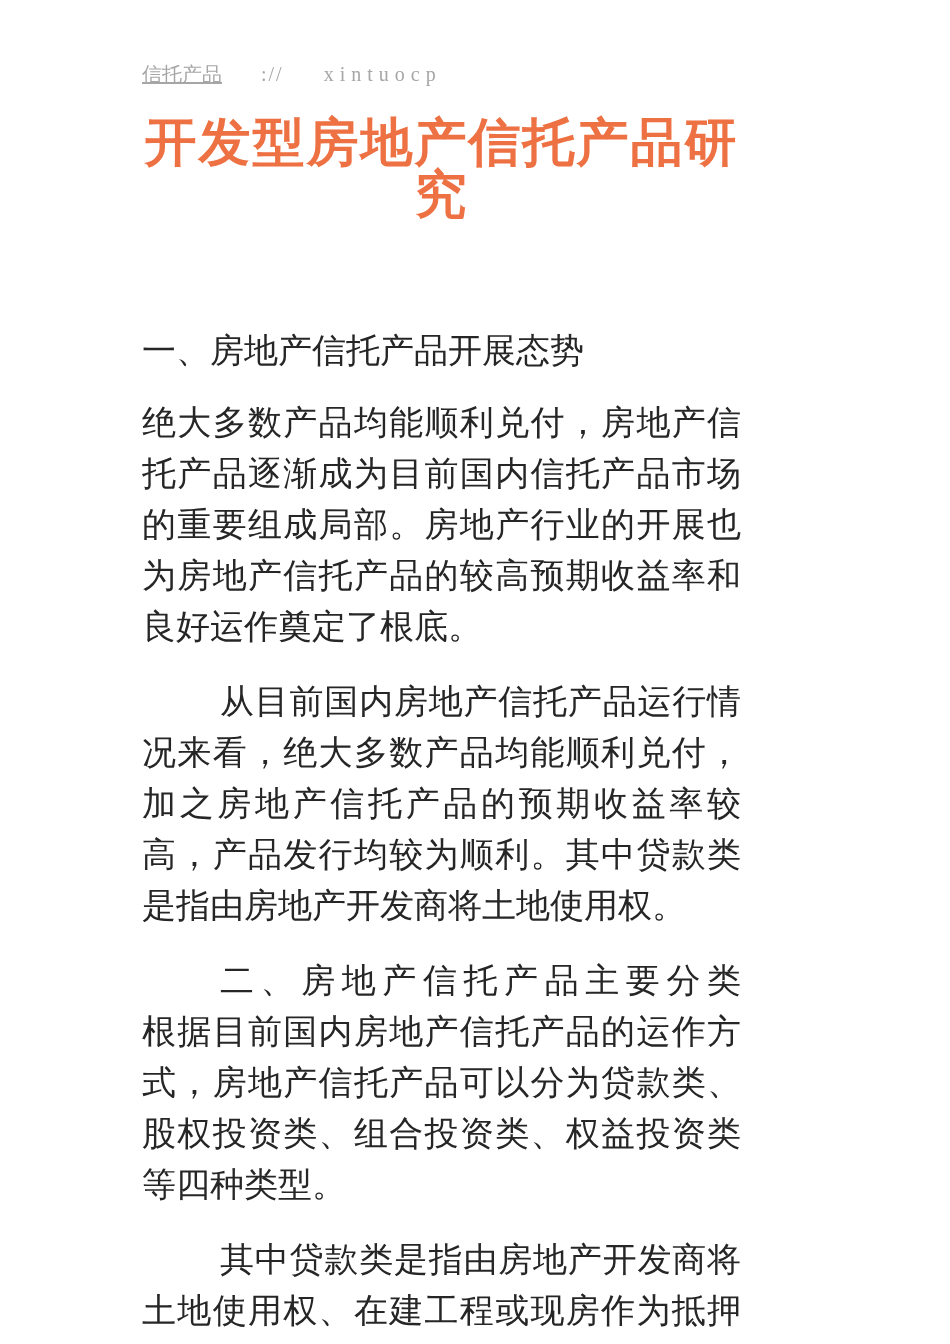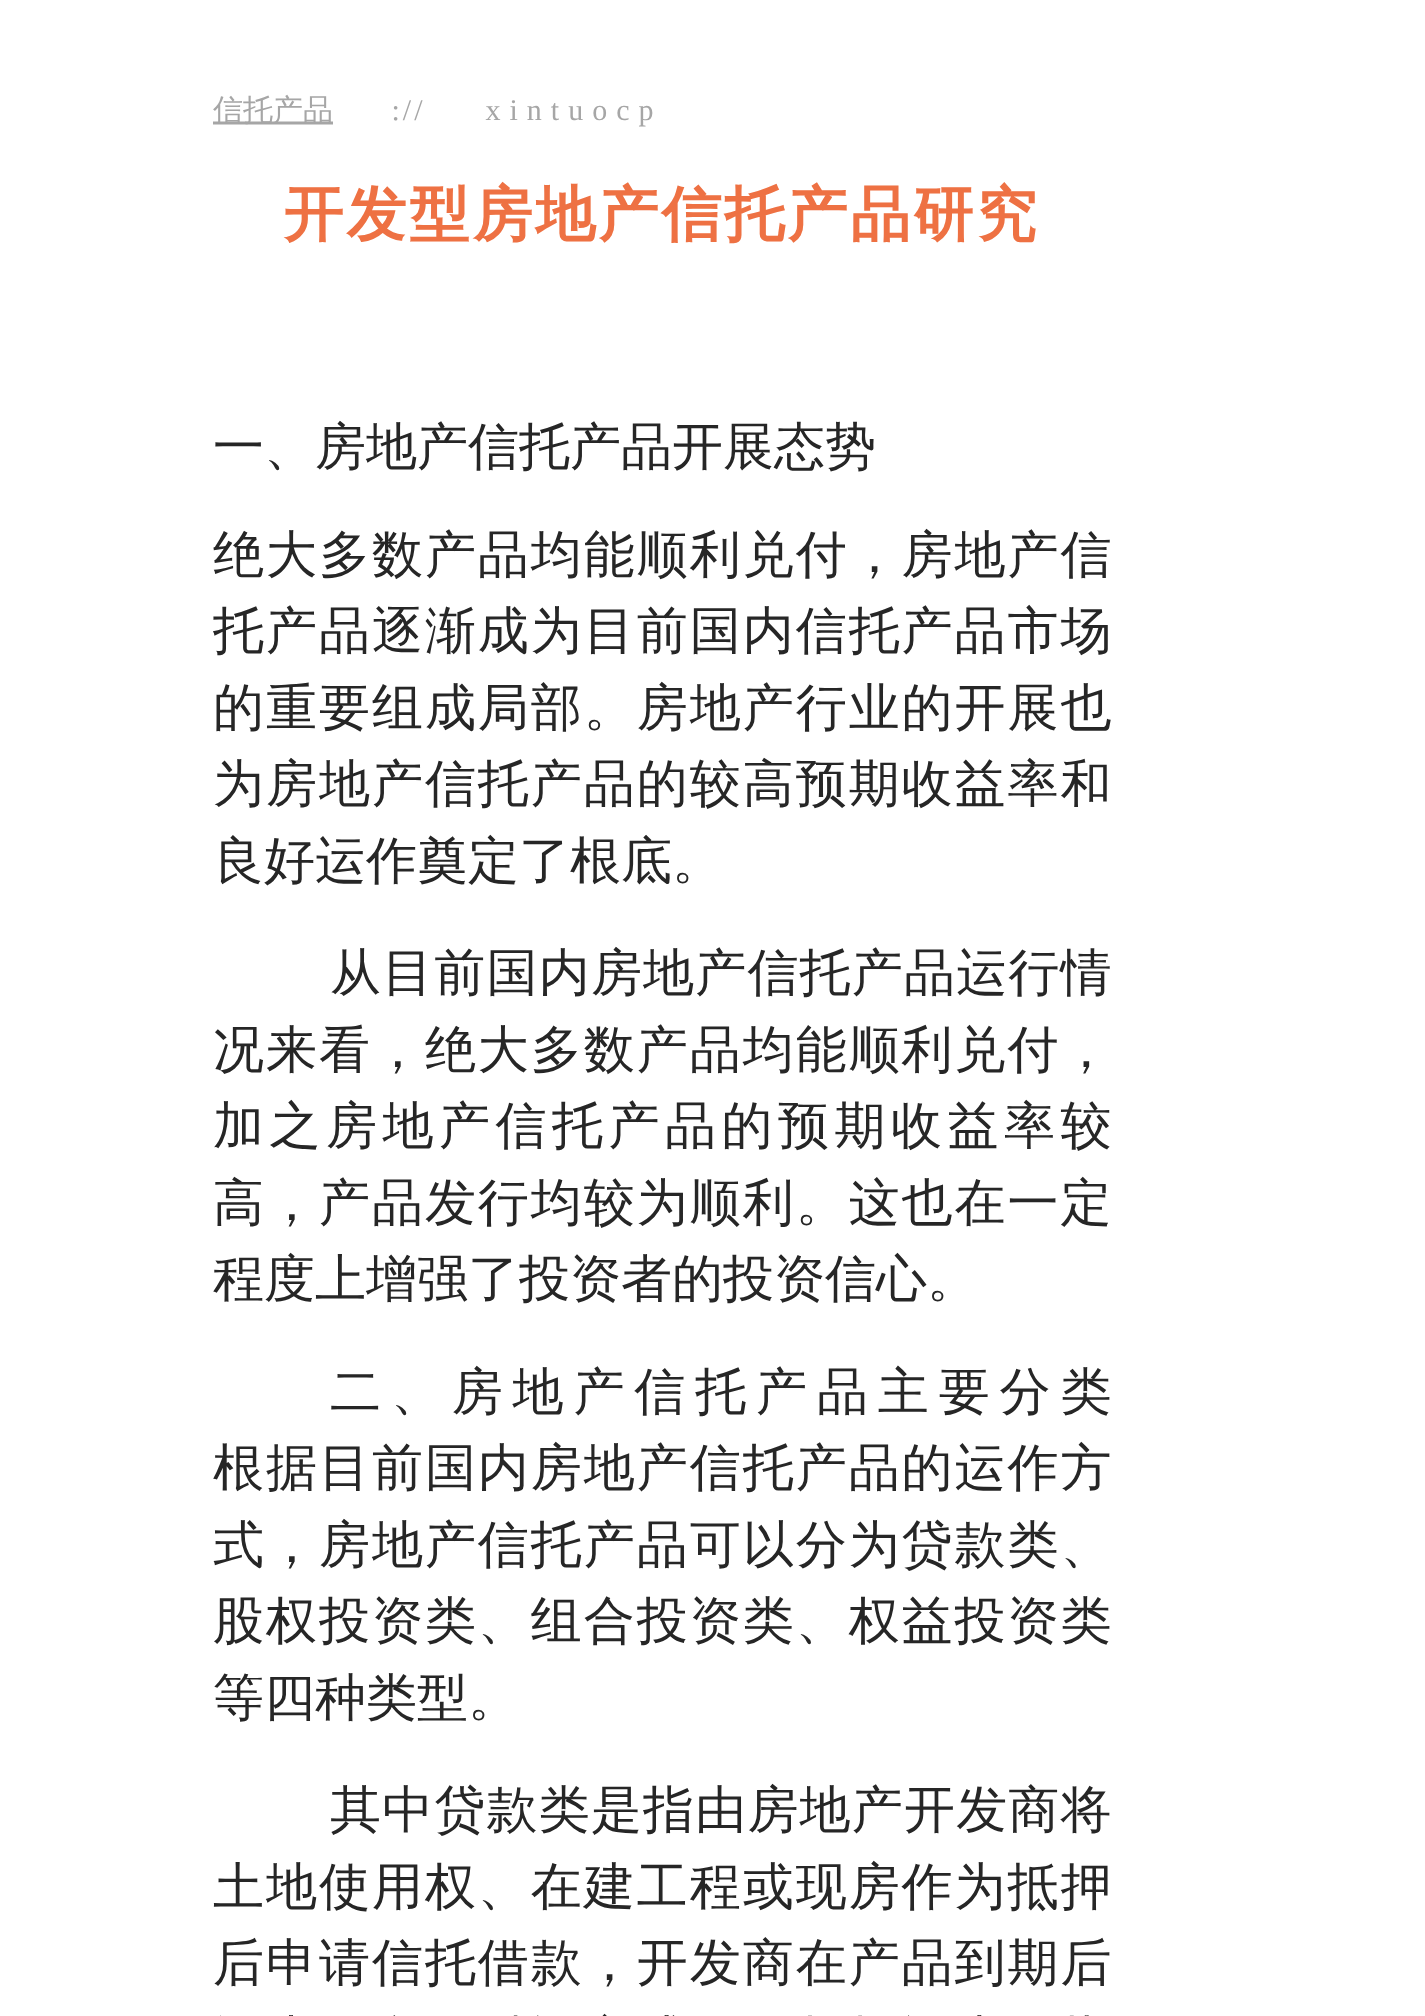"开发型房地产信托产品研究" h1.title { font-size: 40px -> 52px }
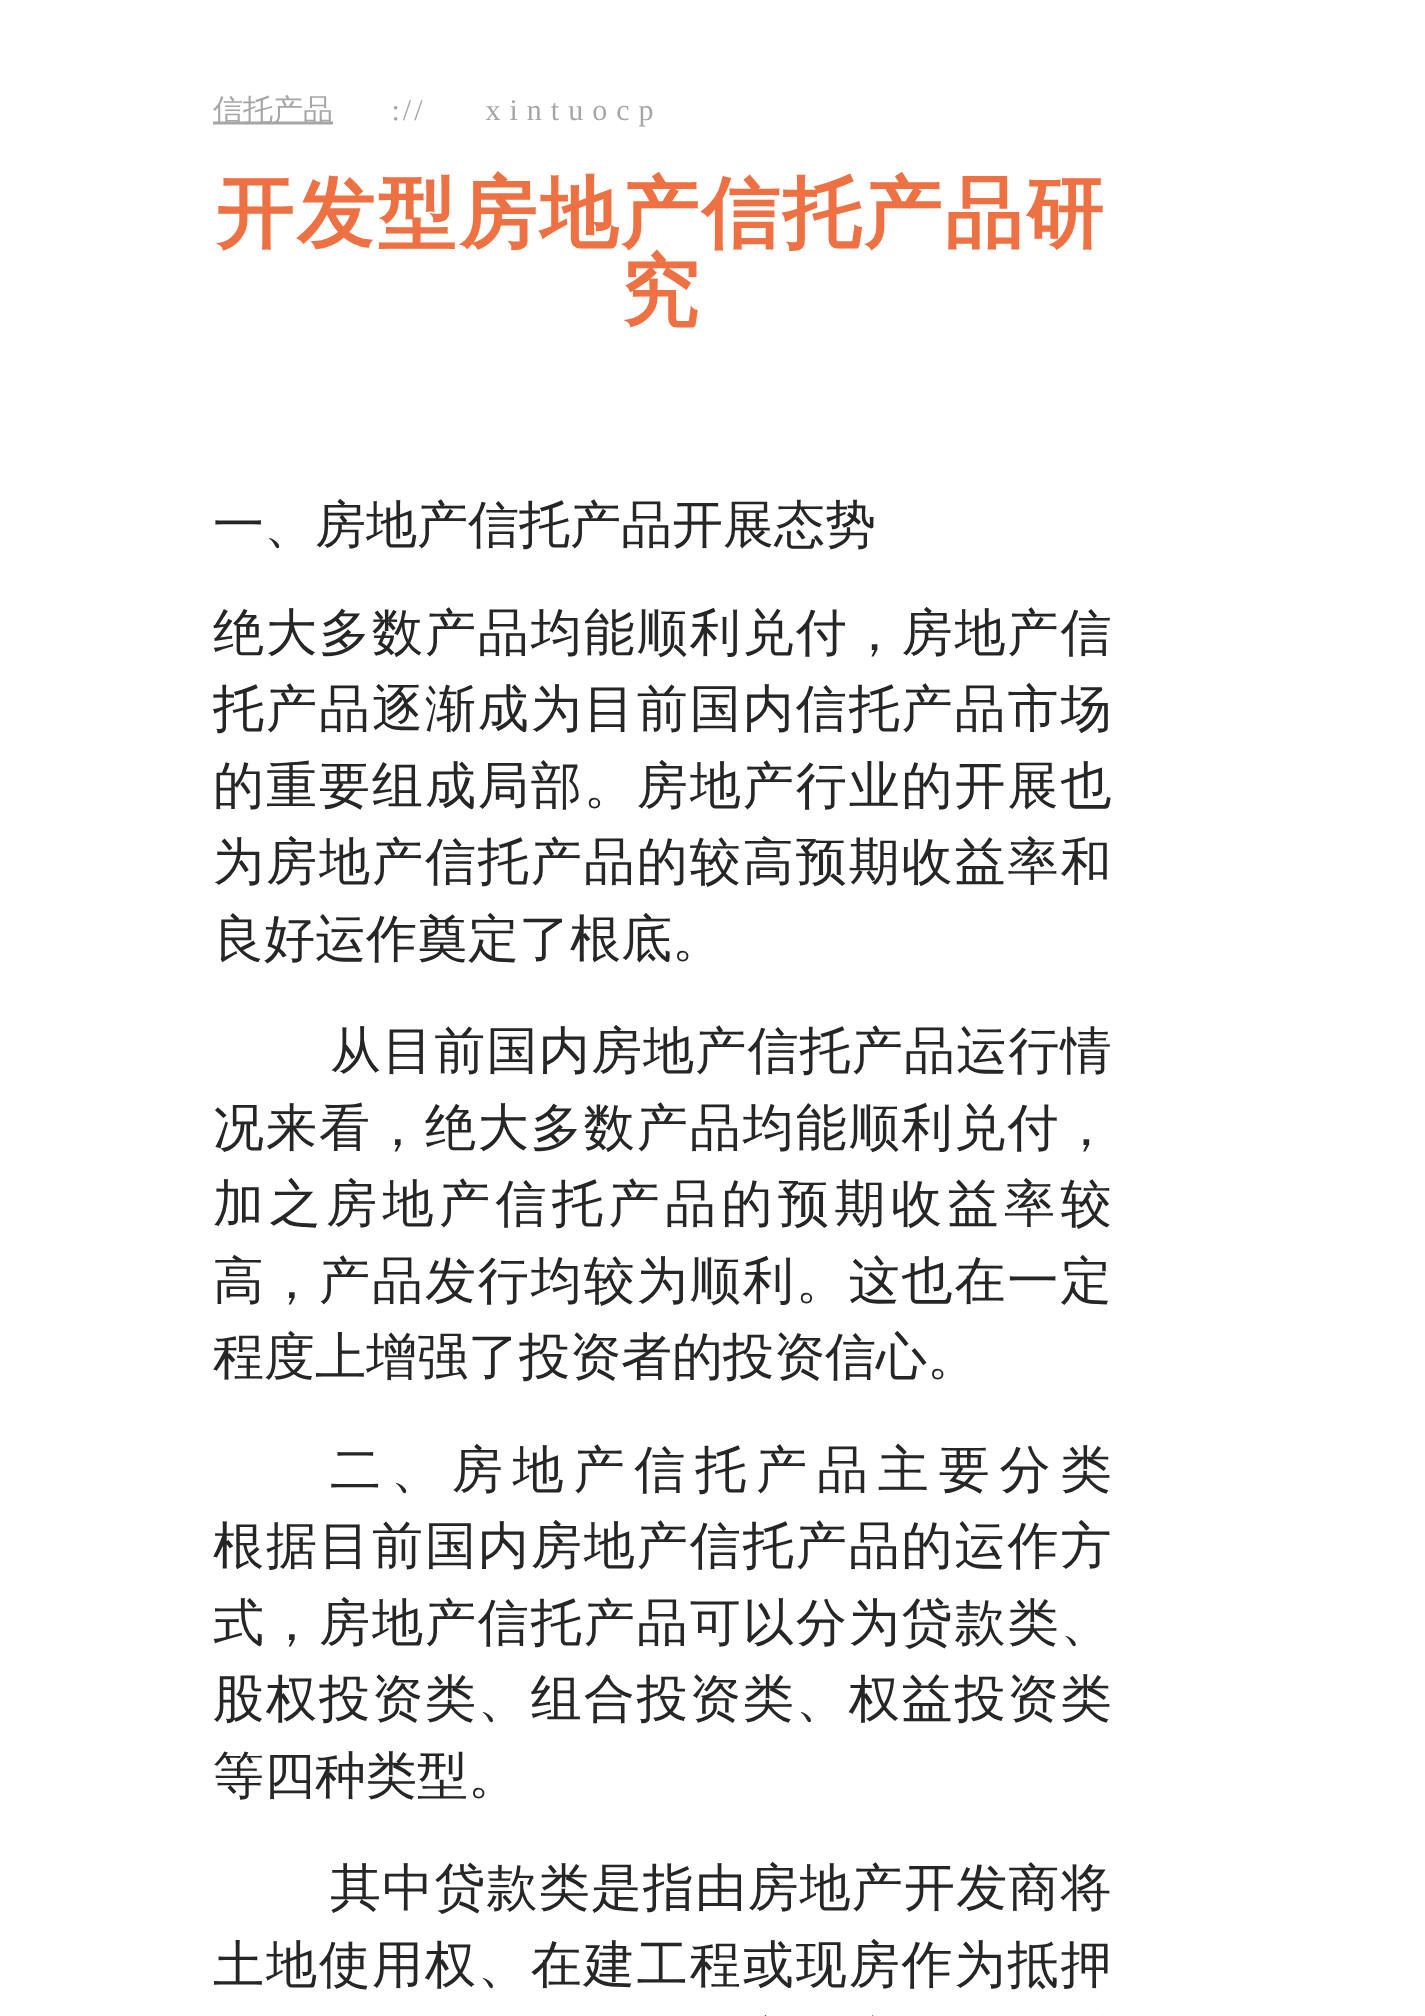"从目前国内房地产信托产品运行情况来看，绝大多数产品均能顺利兑付，加之房地产信托产" p.indent { text: 这也在一定程度上增强了投资者的投资信心 -> 其中贷款类是指由房地产开发商将土地使用权 }
